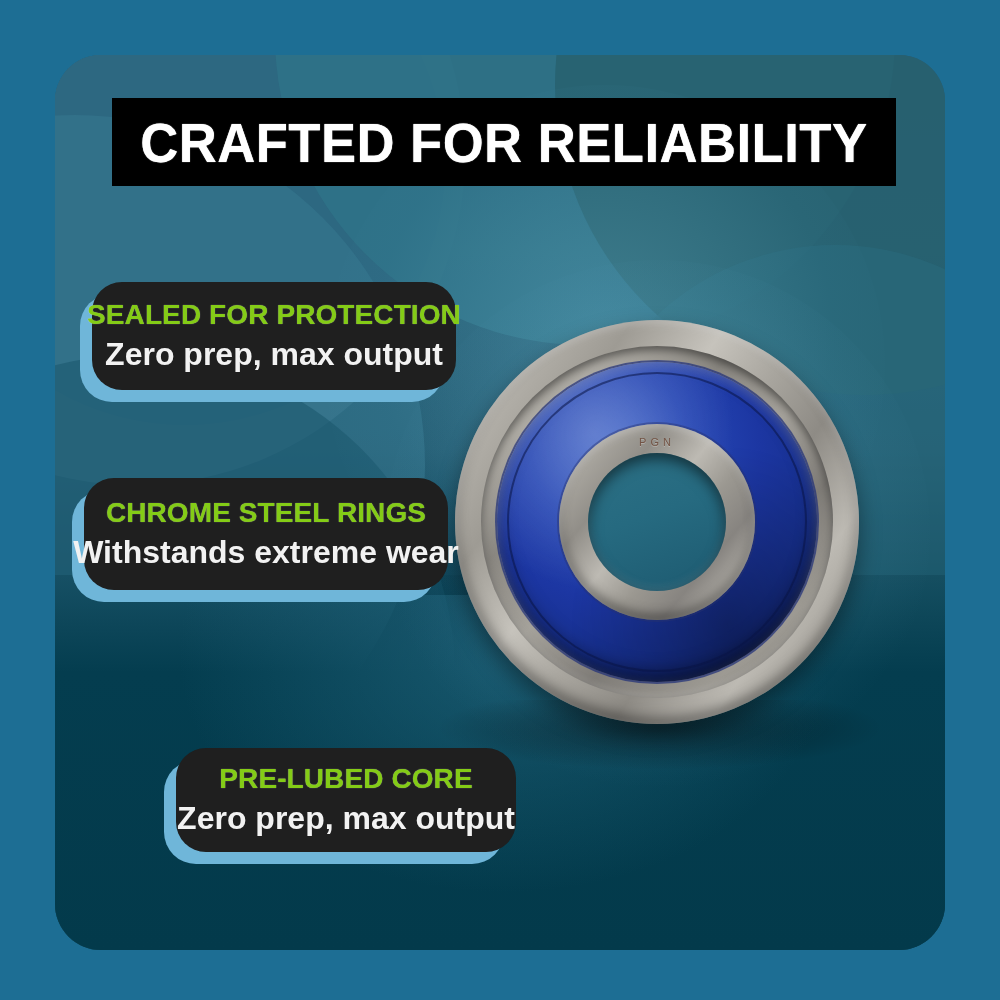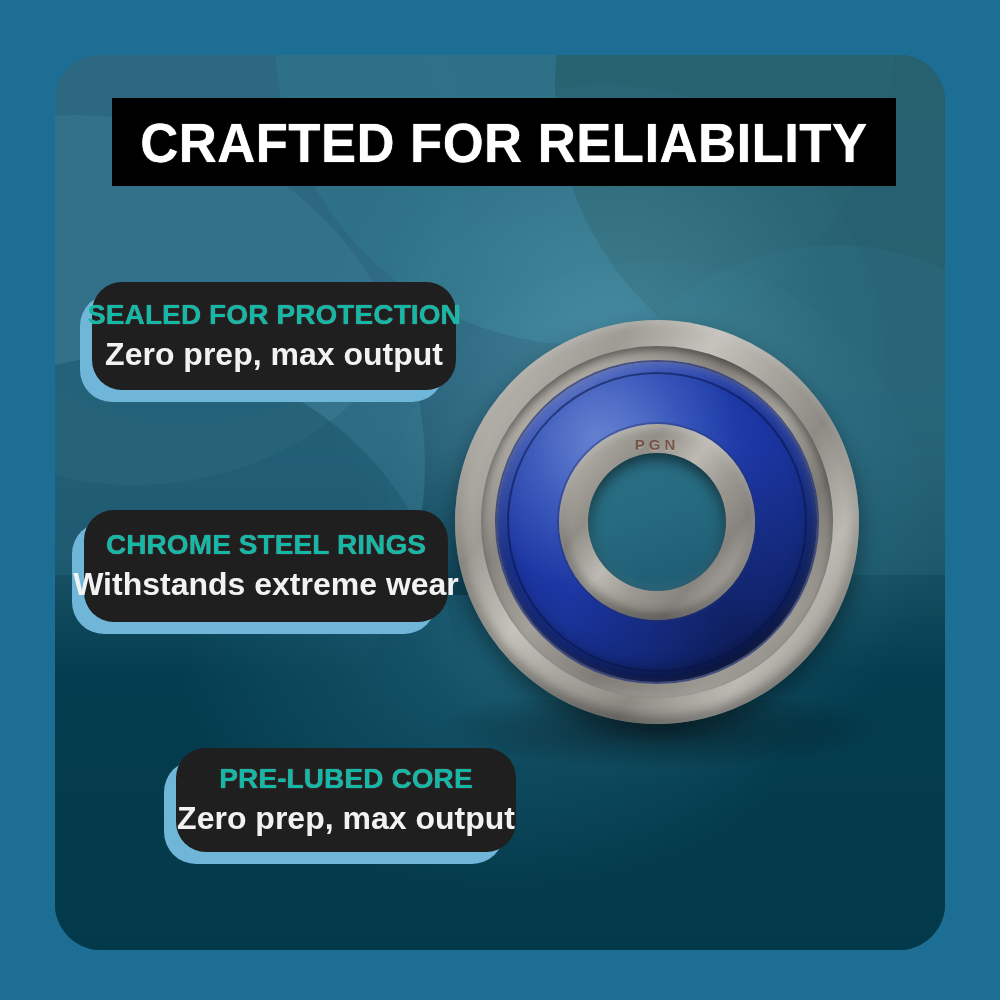"SEALED FOR PROTECTION" .callout .c-title { color: #14b8a6 -> #84cc16 }
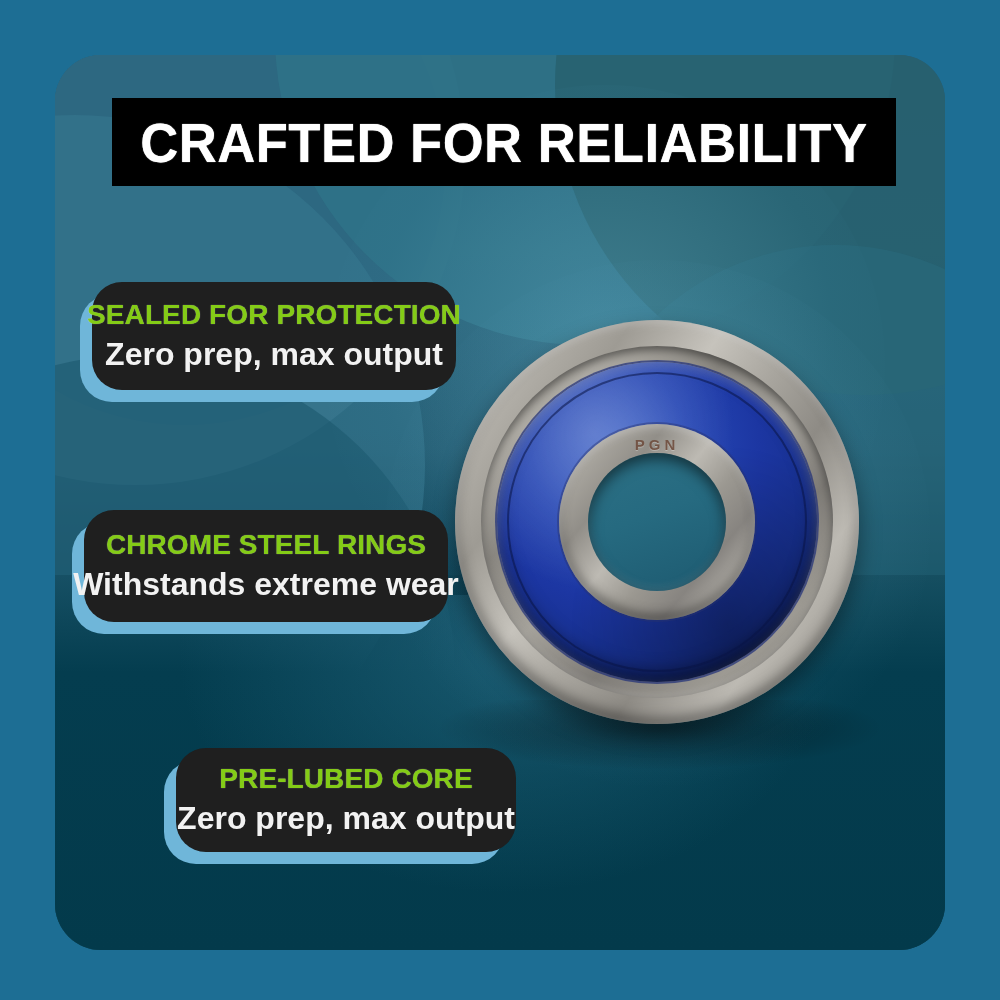"PGN" #pgn-mark { font-size: 15px -> 11px; font-weight: 700 -> 400 }
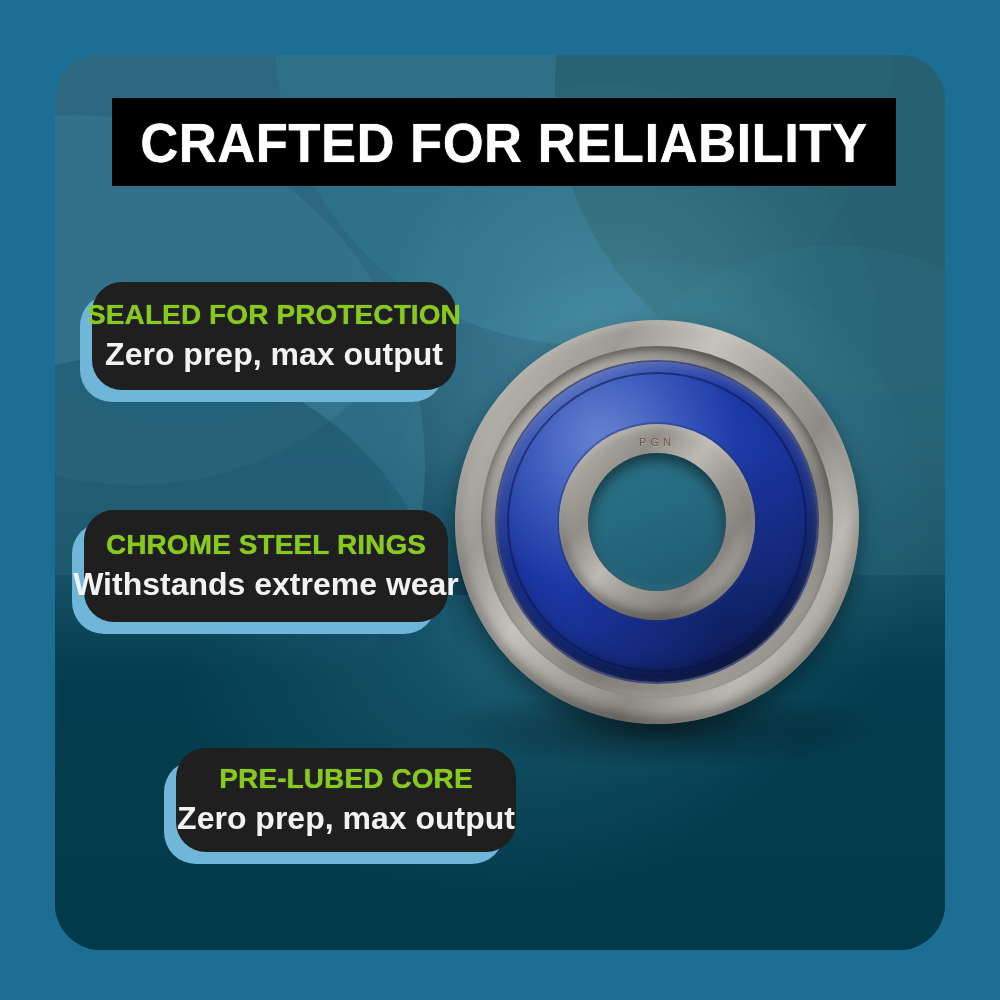"CHROME STEEL RINGS" #callout-2 { margin-top: 32px -> none }
